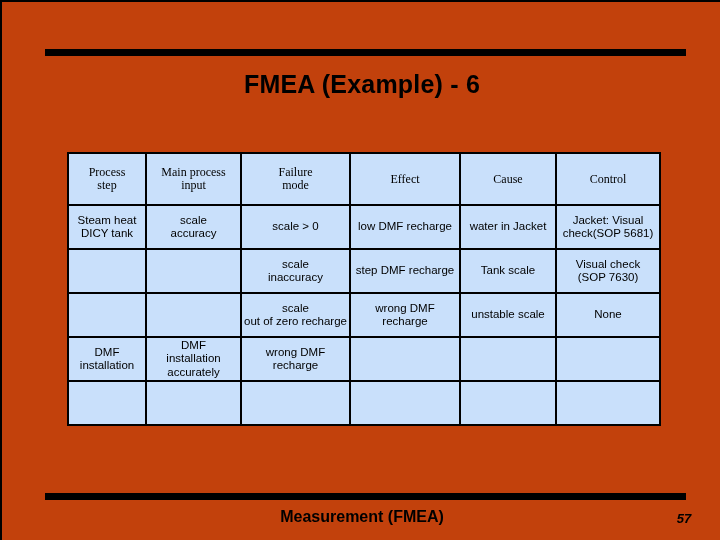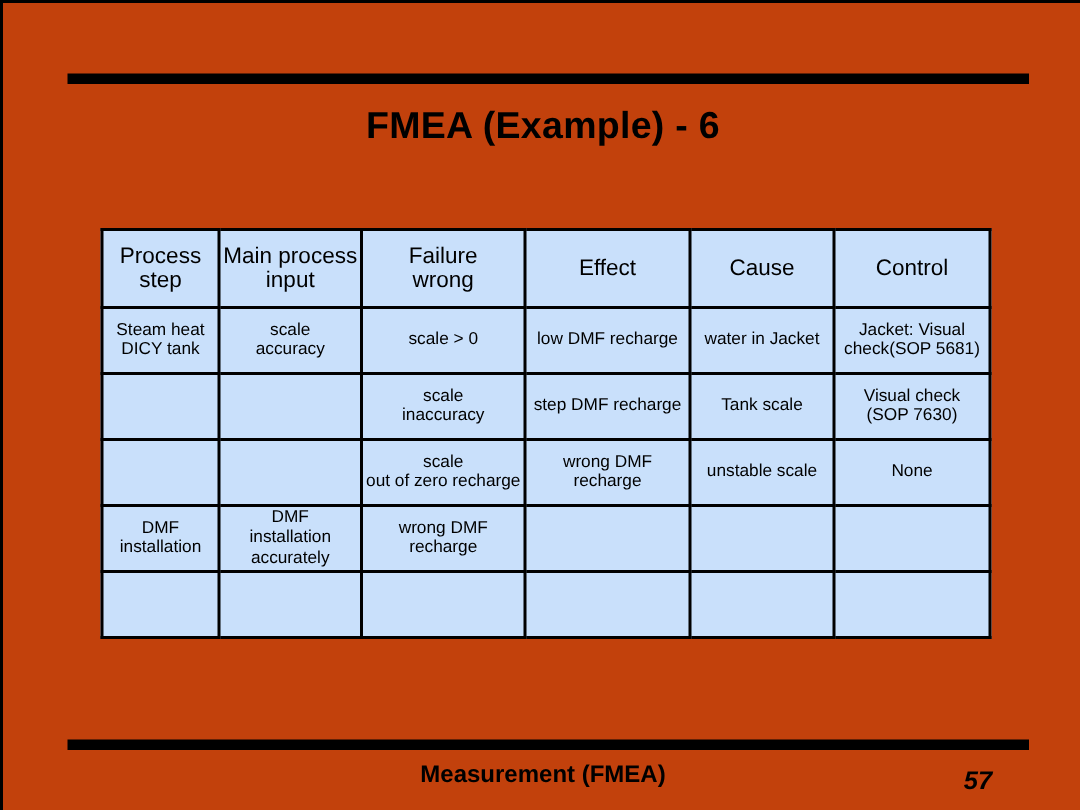"Process" table.fmea tr.header-row td { font-family: none -> Liberation Serif, serif; font-size: 15px -> 12px }
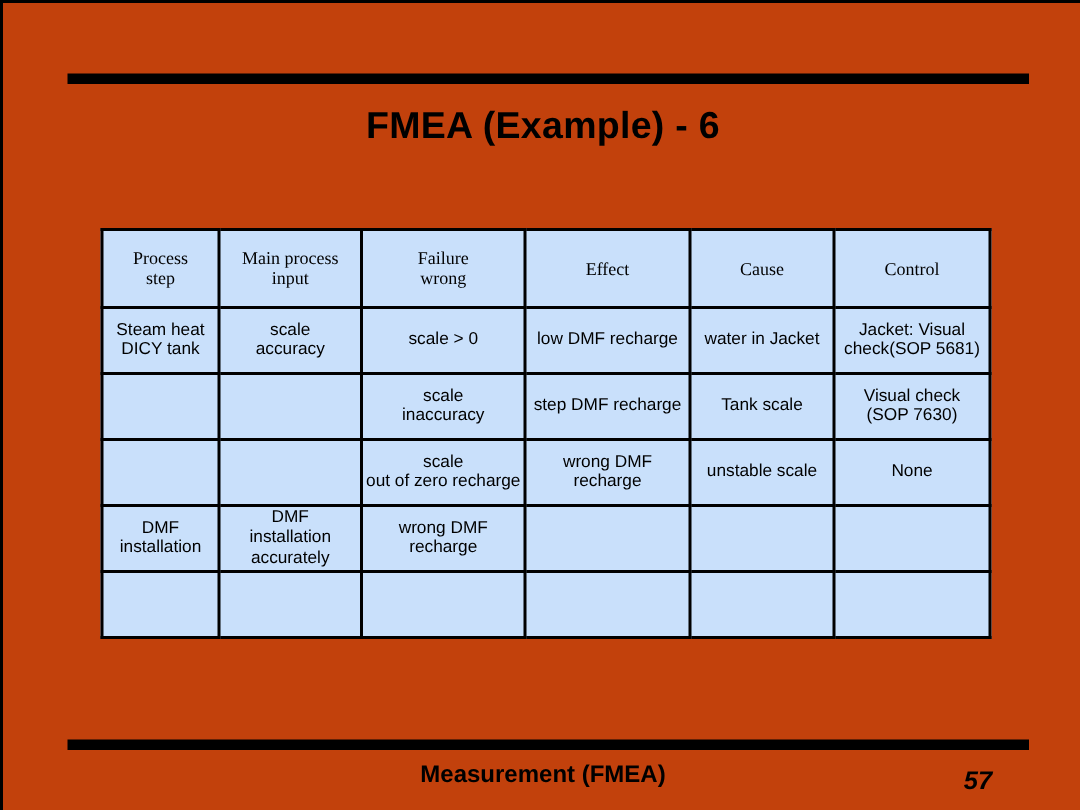"wrong" span.cell-line { text: wrong -> mode }
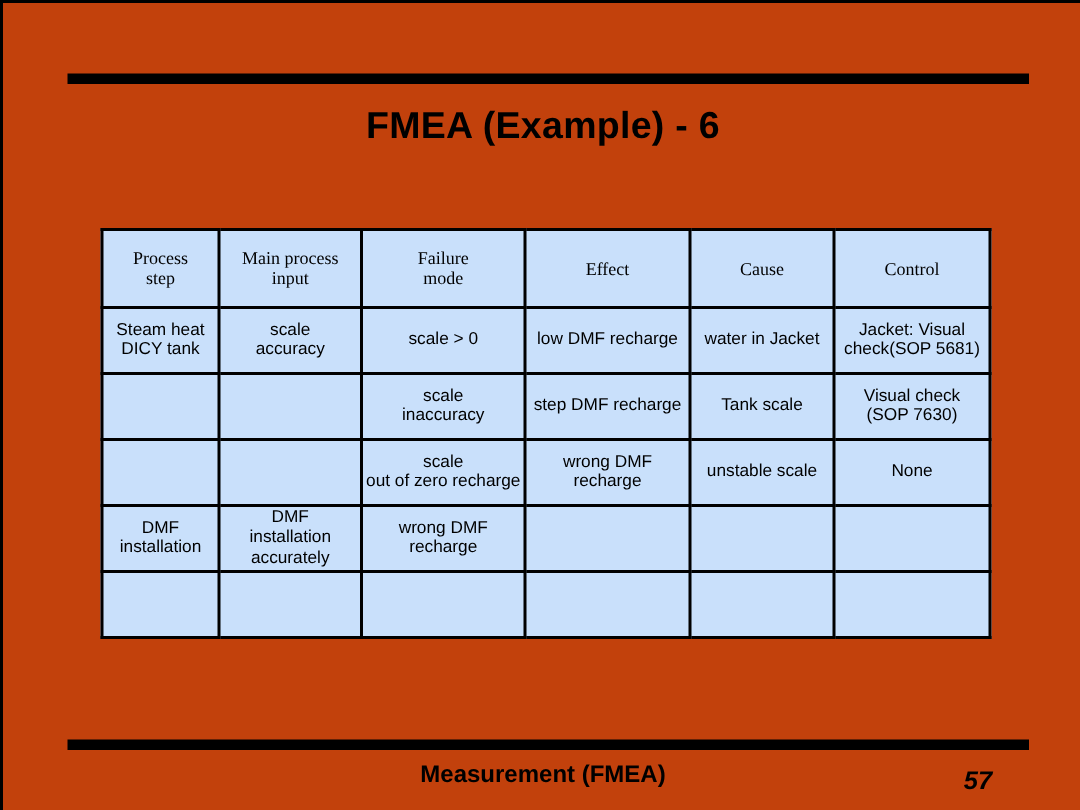"57" #page-number { font-size: 17px -> 13px; left: 628px -> 660px }
